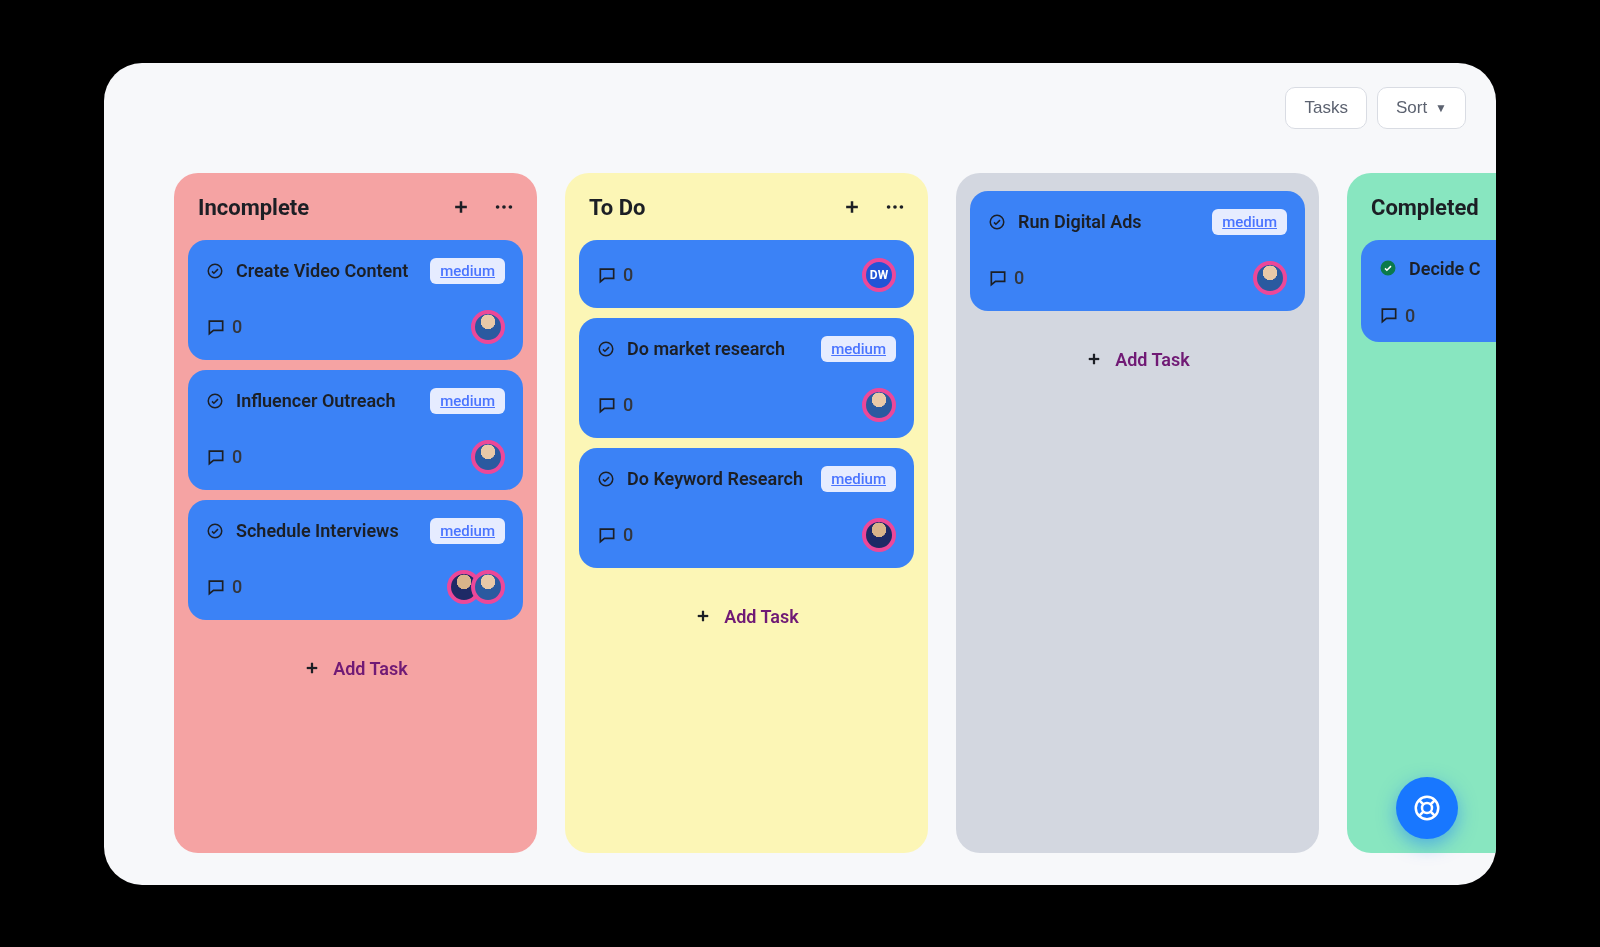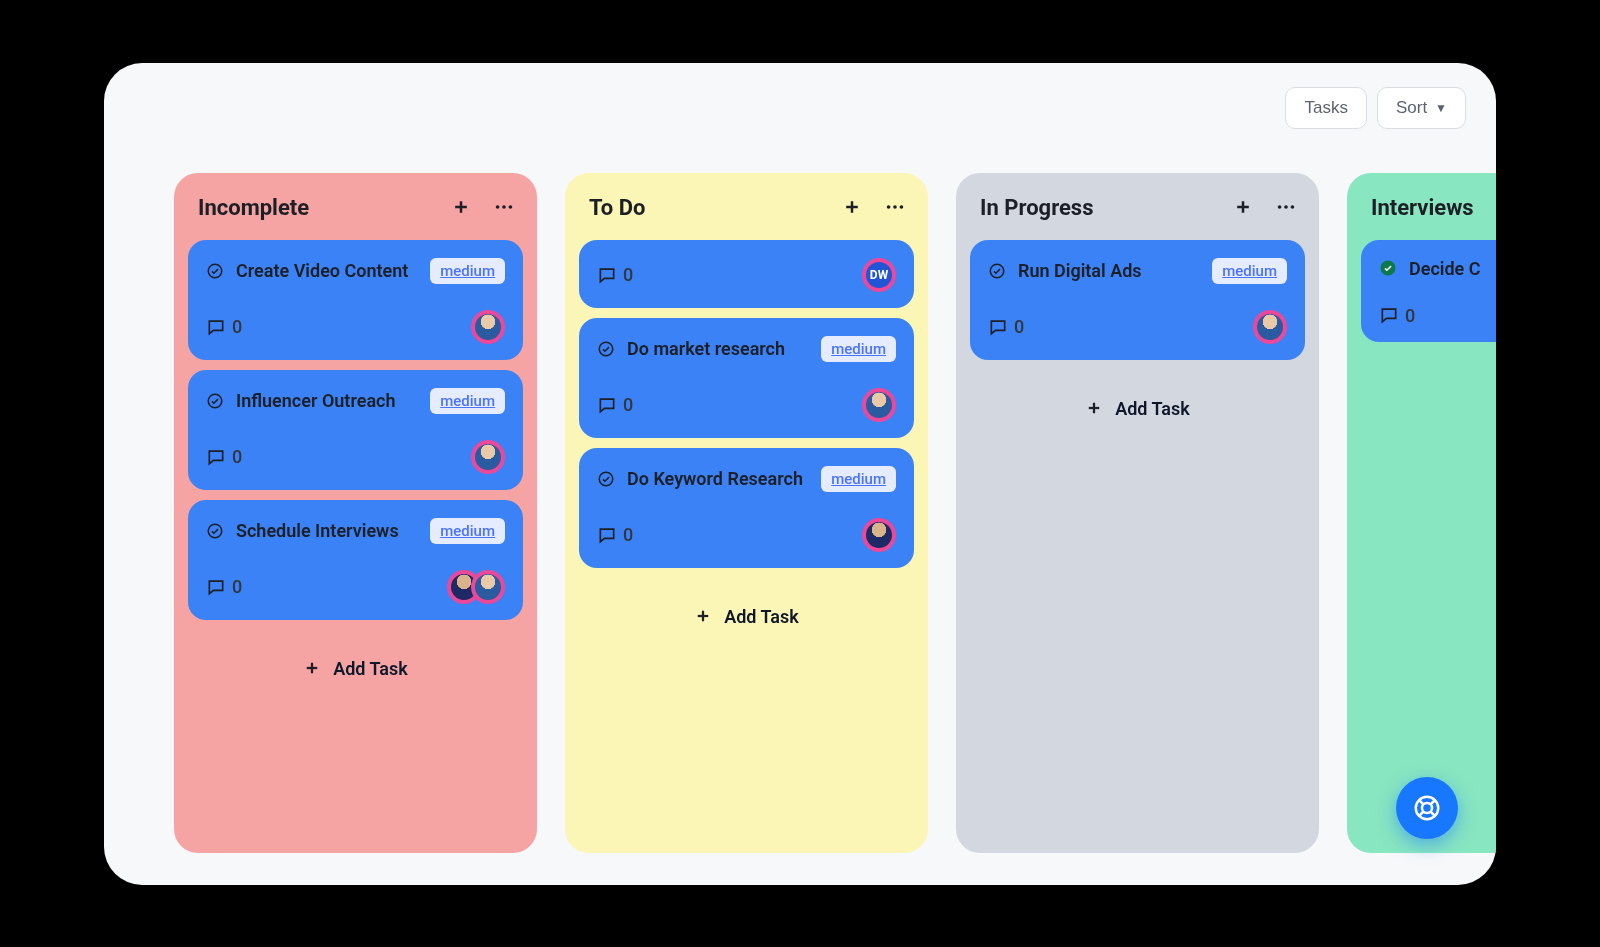"In Progress" div.col-header { html: <div> <div>In Progress</div> <div> <span> <svg> <line></line> <line></line> </svg> </span> <span> <svg> <circle></circle> <circle></circle> <circle></circle> </svg> </span> </div> </div> -> none }
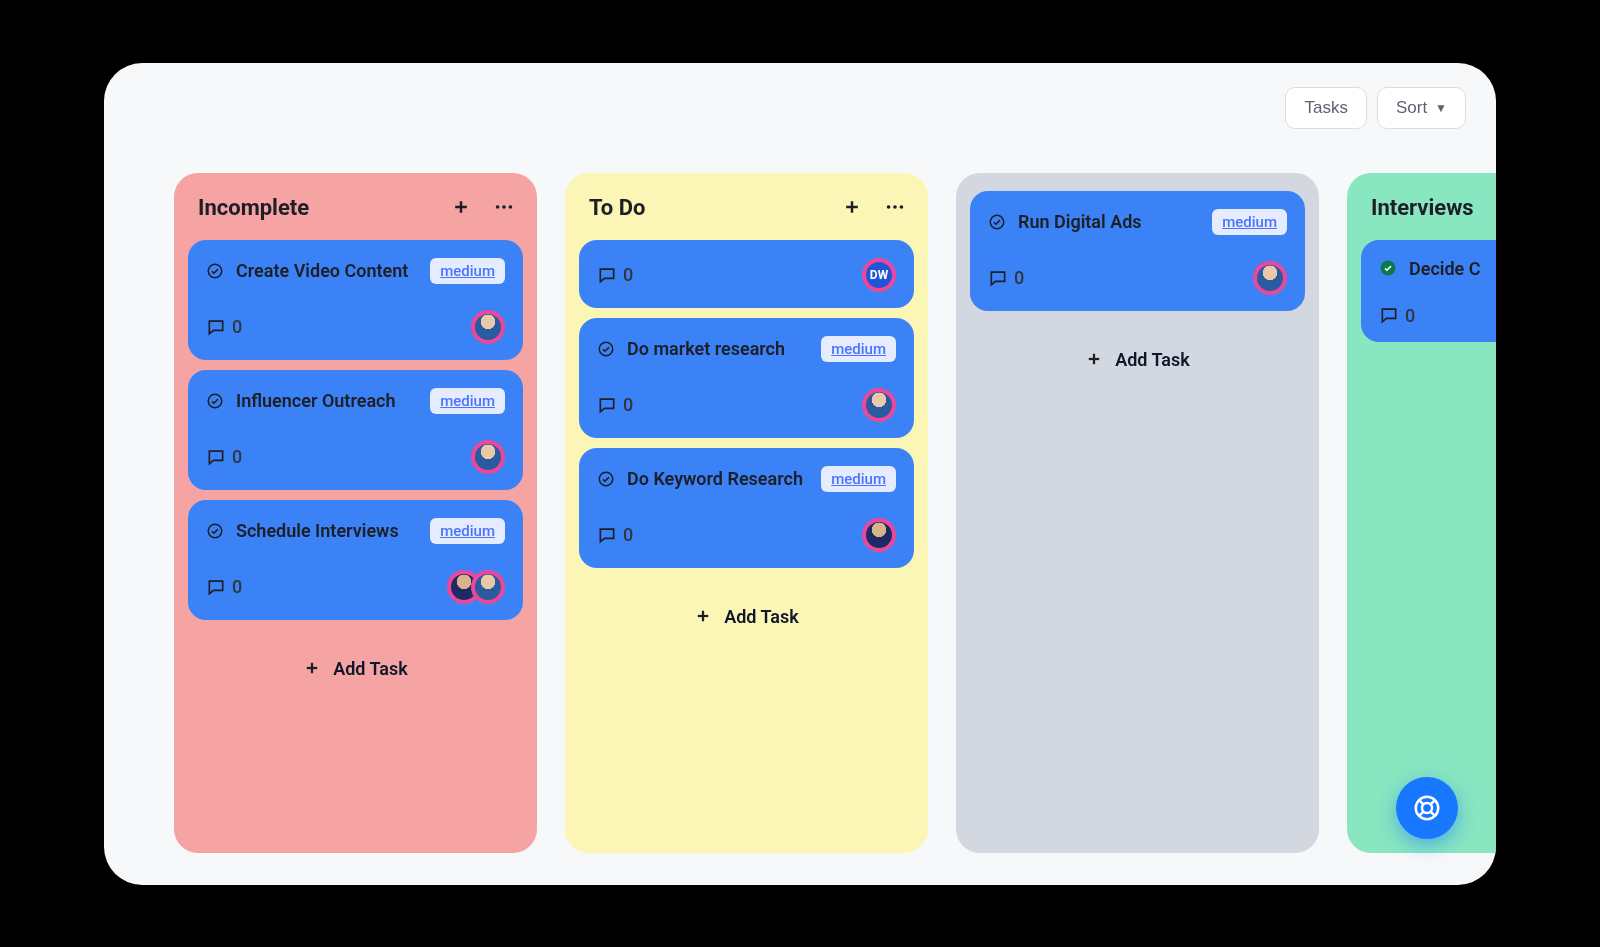"Interviews" div.col-title { text: Interviews -> Completed }
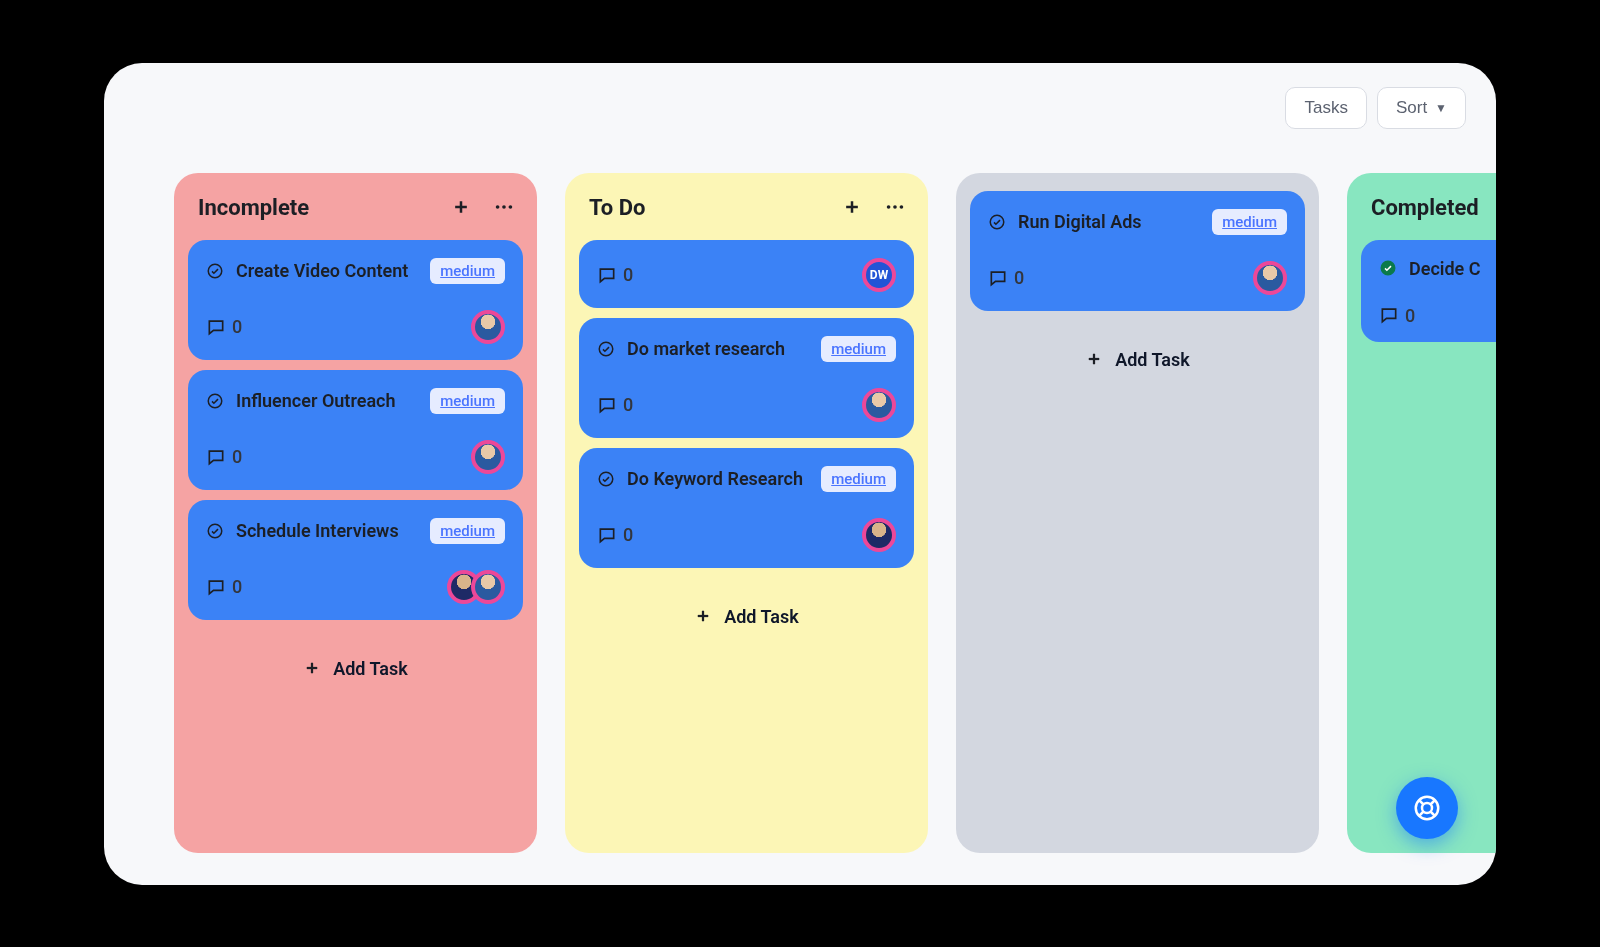"Add Task" .add-task { color: #0f172a -> #701a75 }
